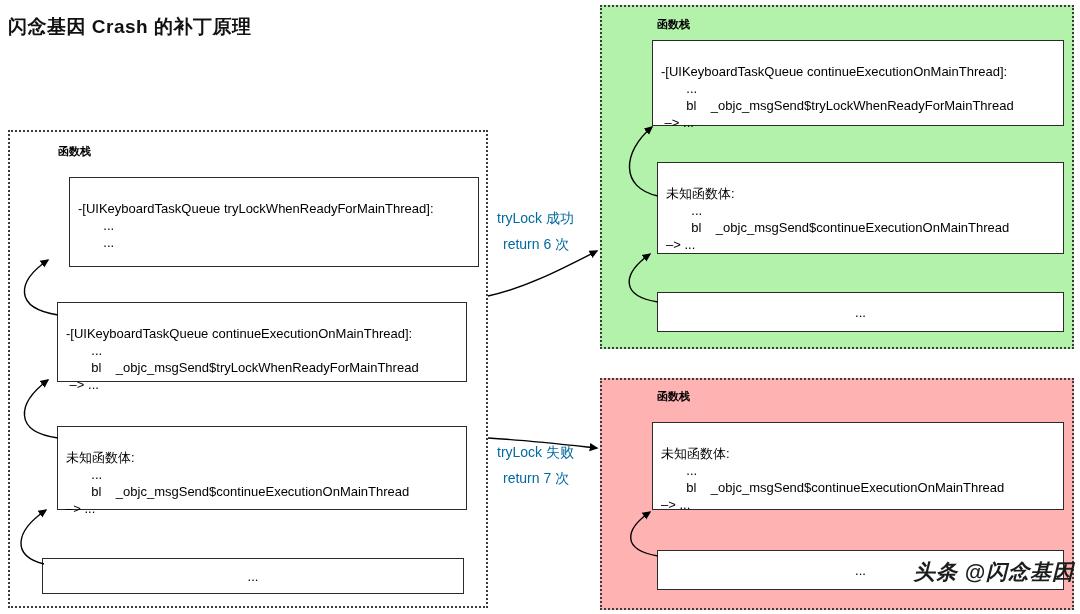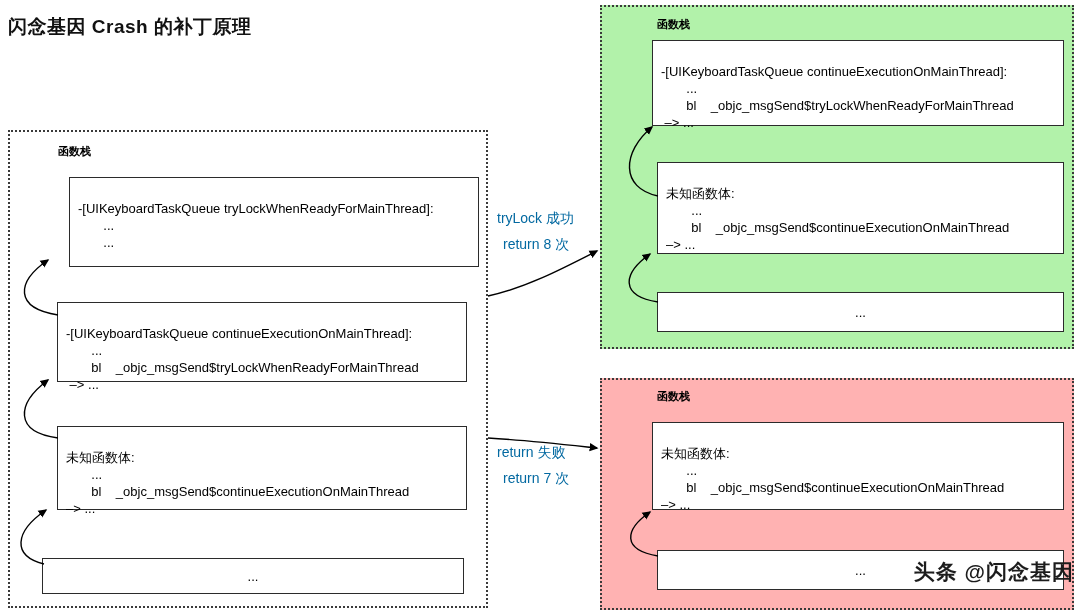"return 8 次" div.mid-label { text: 8 -> 6 }
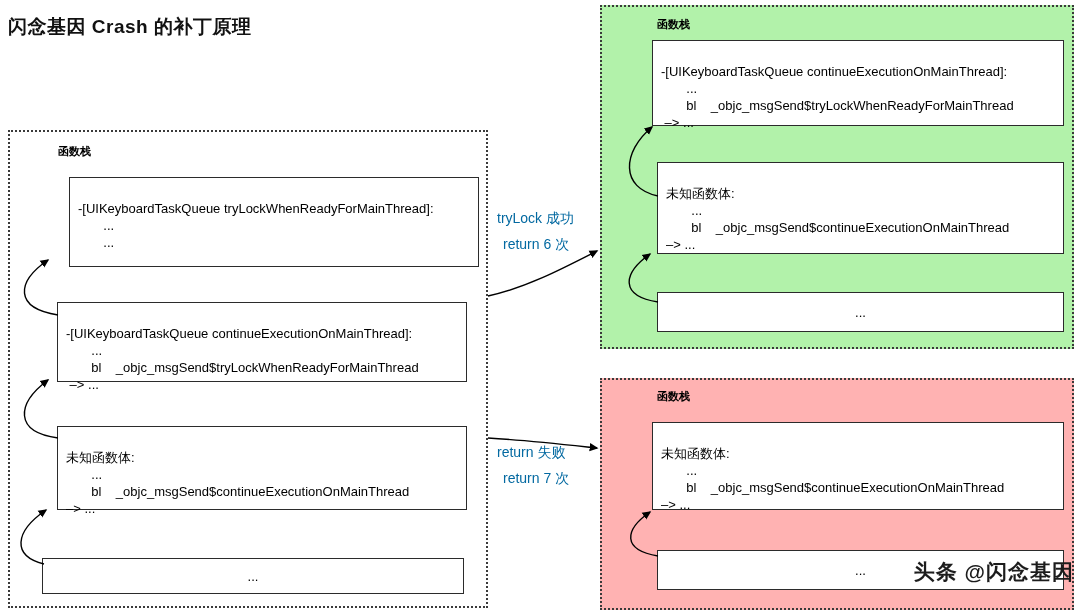"return 失败" div.mid-label { text: return -> tryLock }
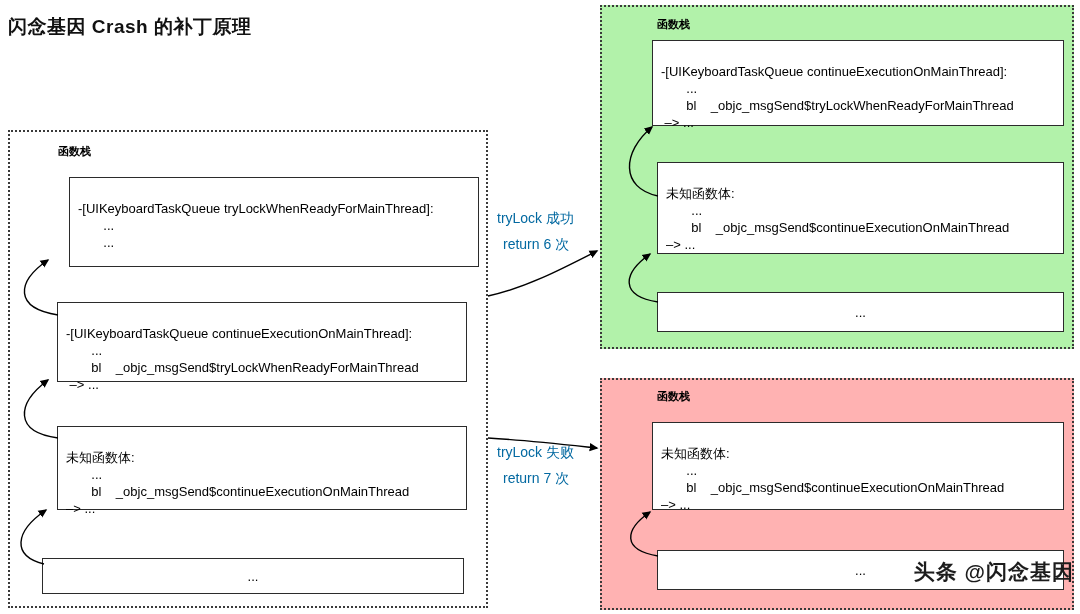"头条 @闪念基因" .watermark { font-style: none -> italic }
